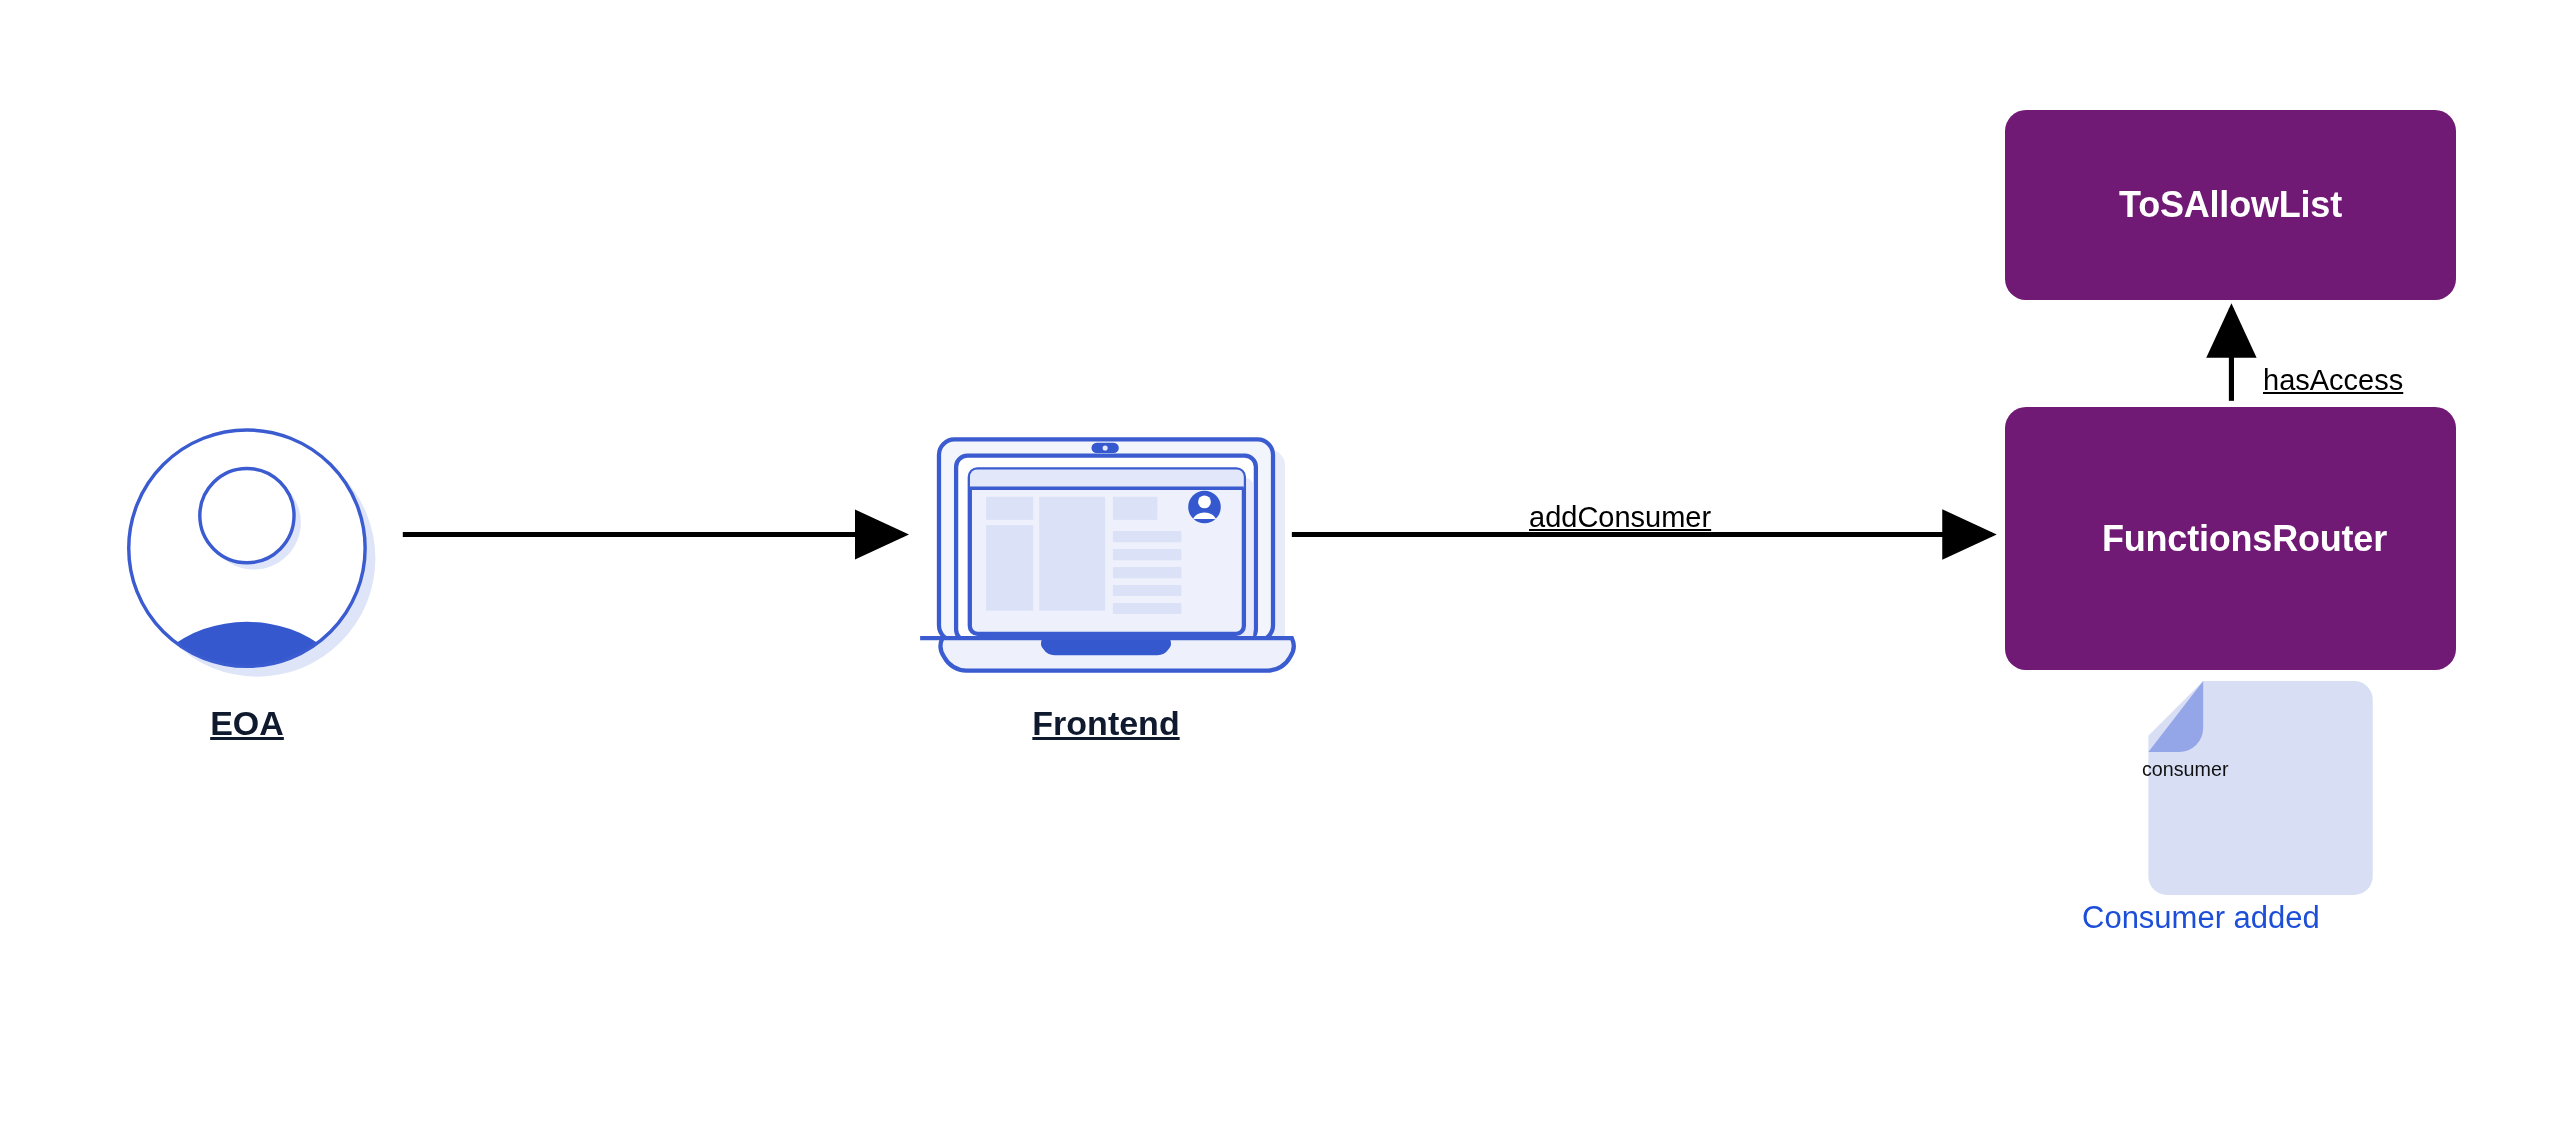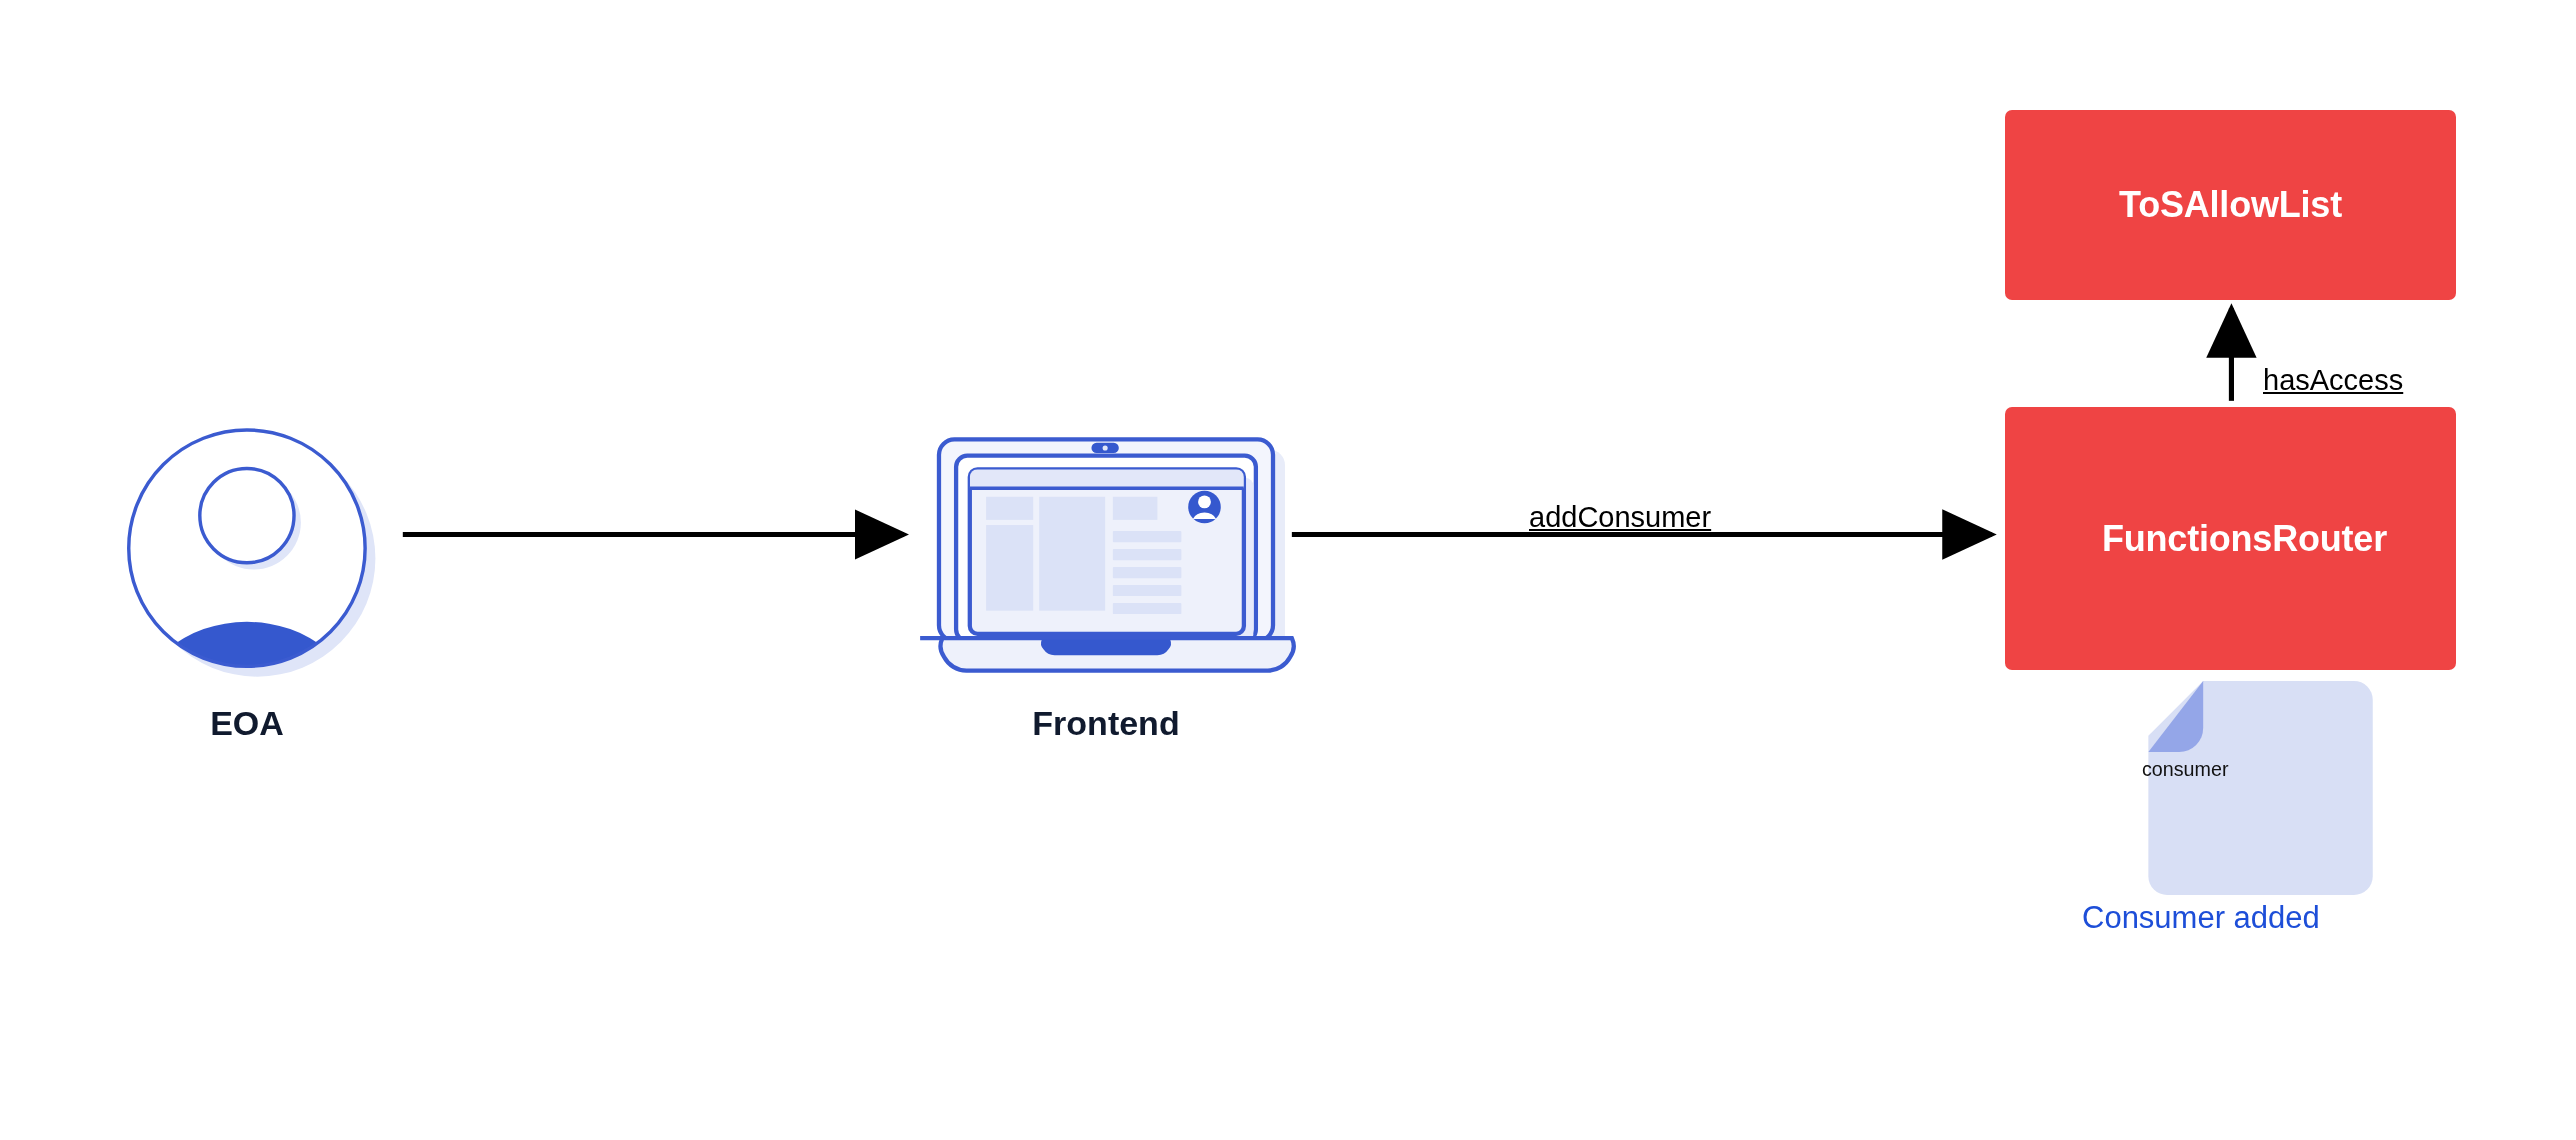"ToSAllowList" .box { background: #ef4444 -> #701a75; border-radius: 7px -> 21px }
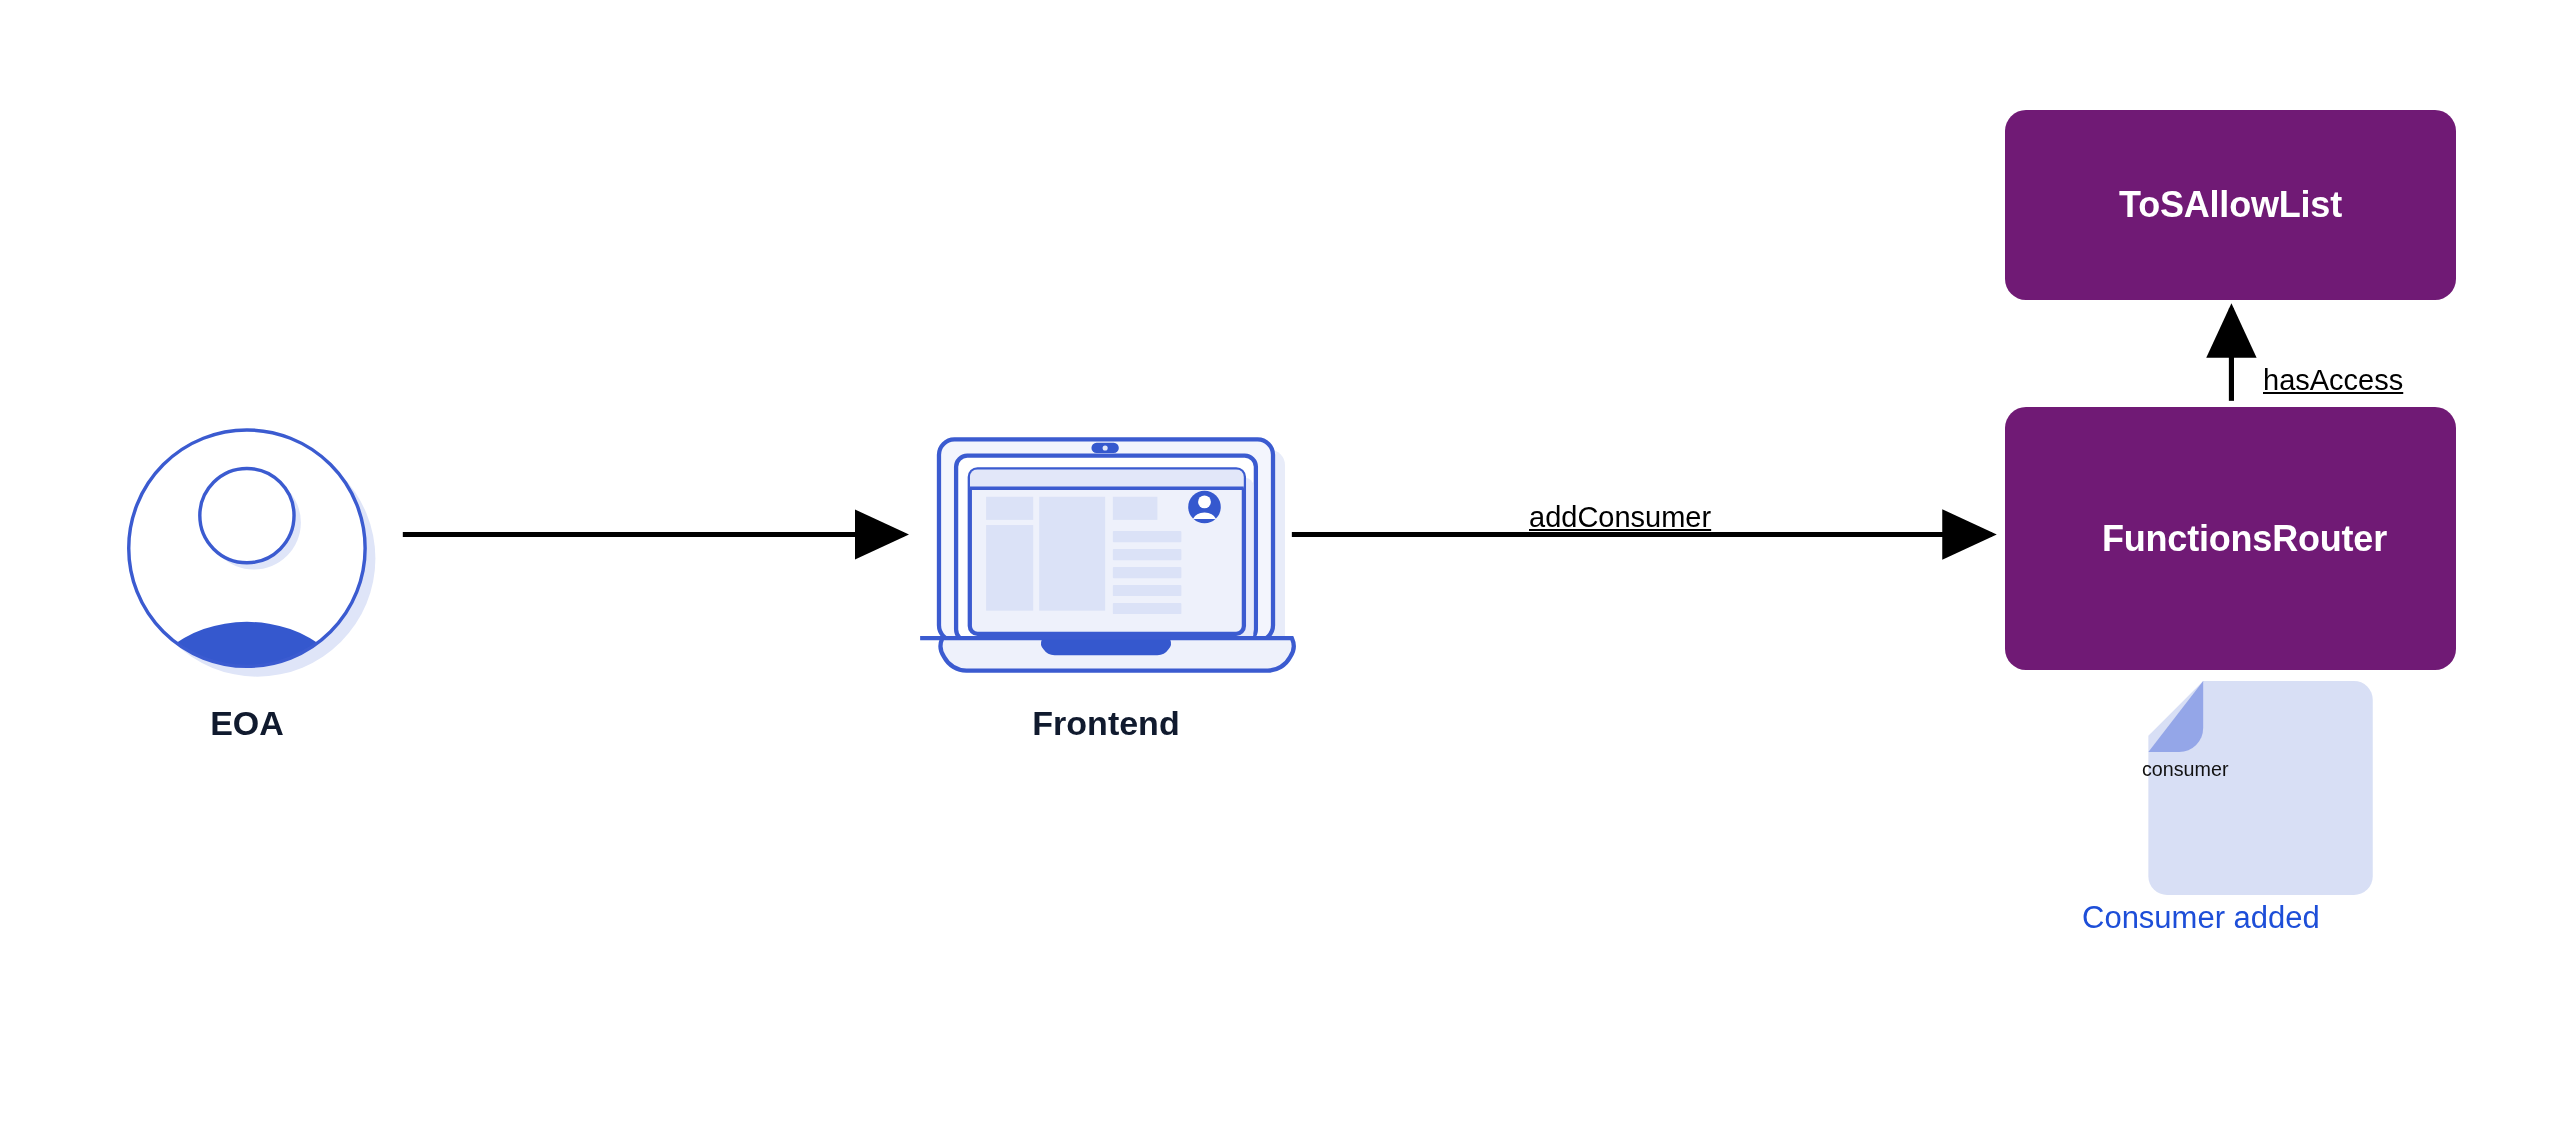"EOA" .caption { text-decoration: none -> underline }
